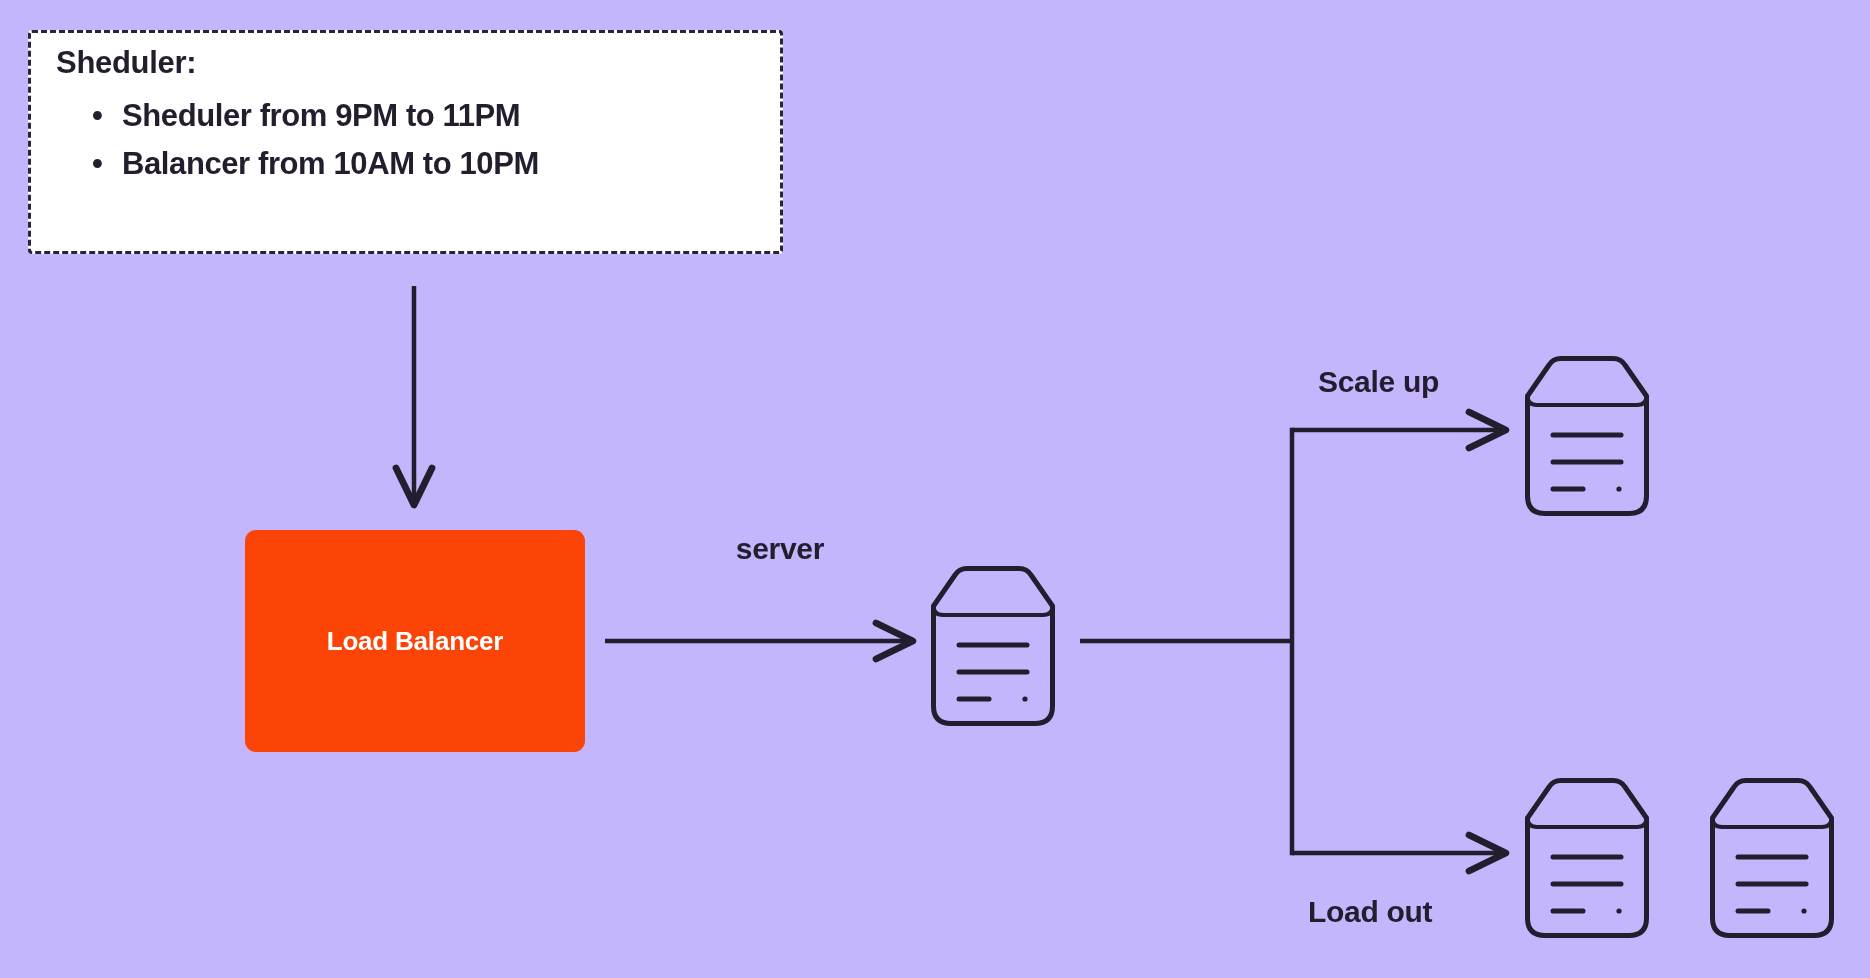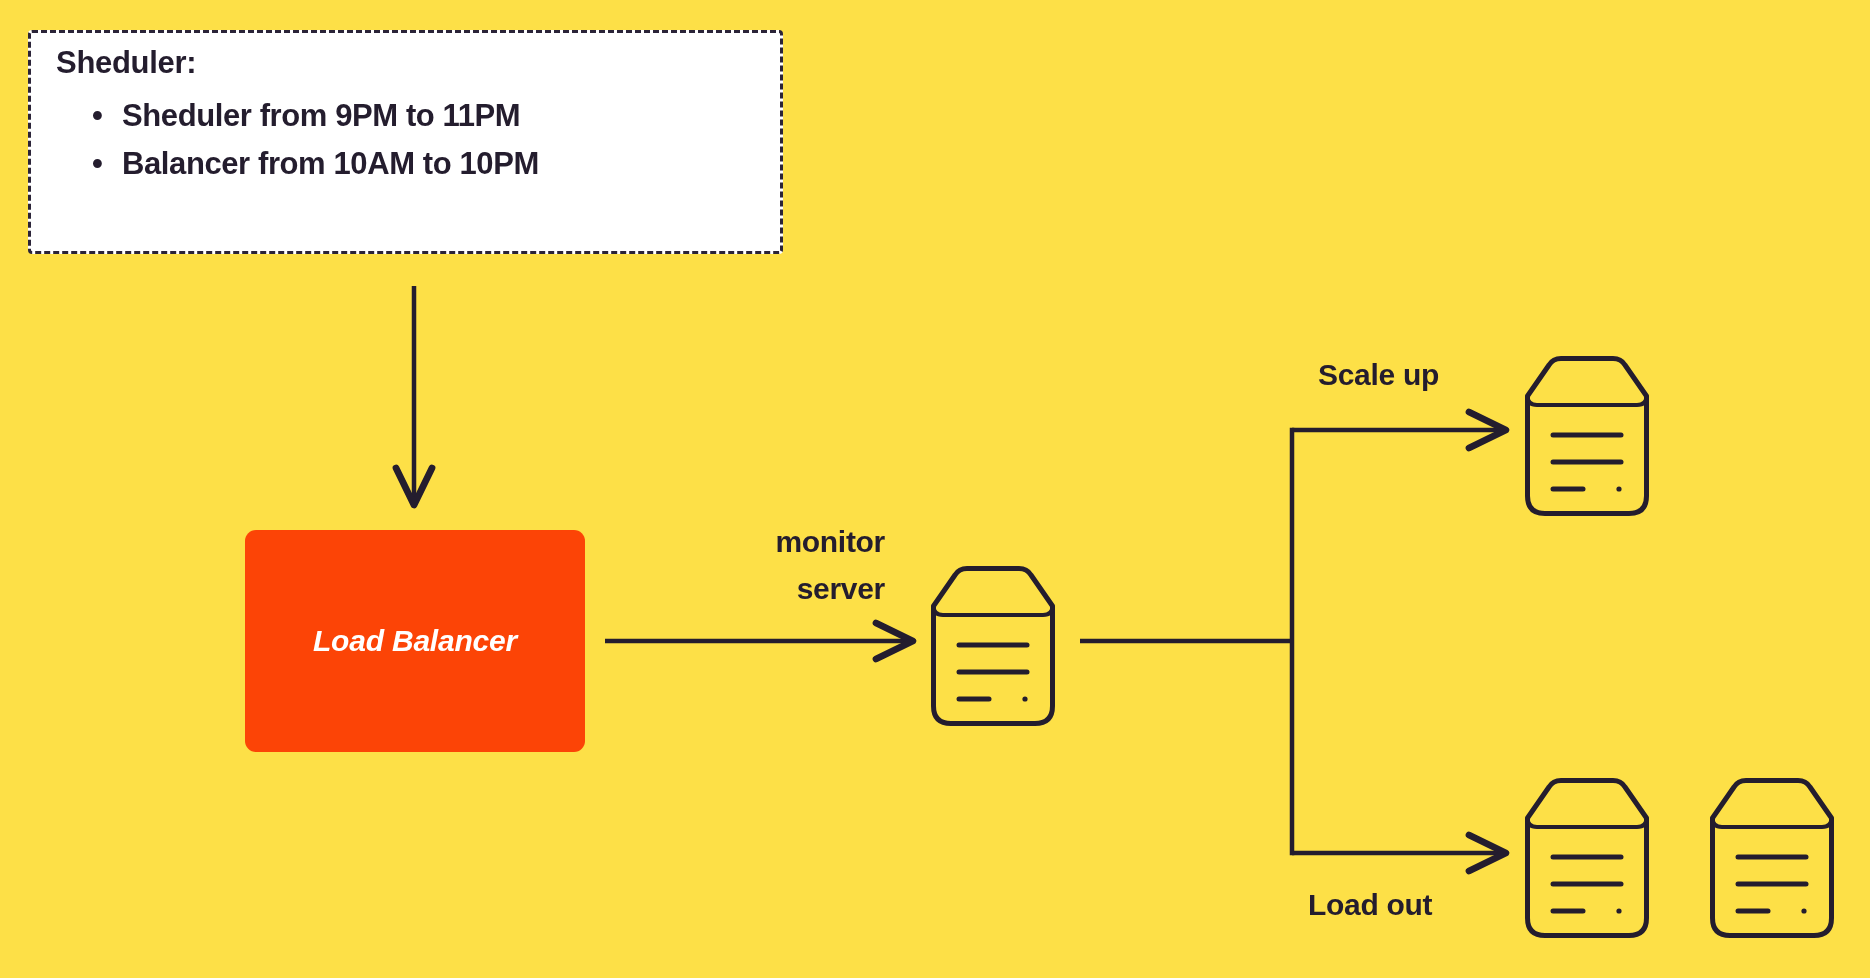"Sheduler:" #canvas { background: #fde047 -> #c4b5fd }
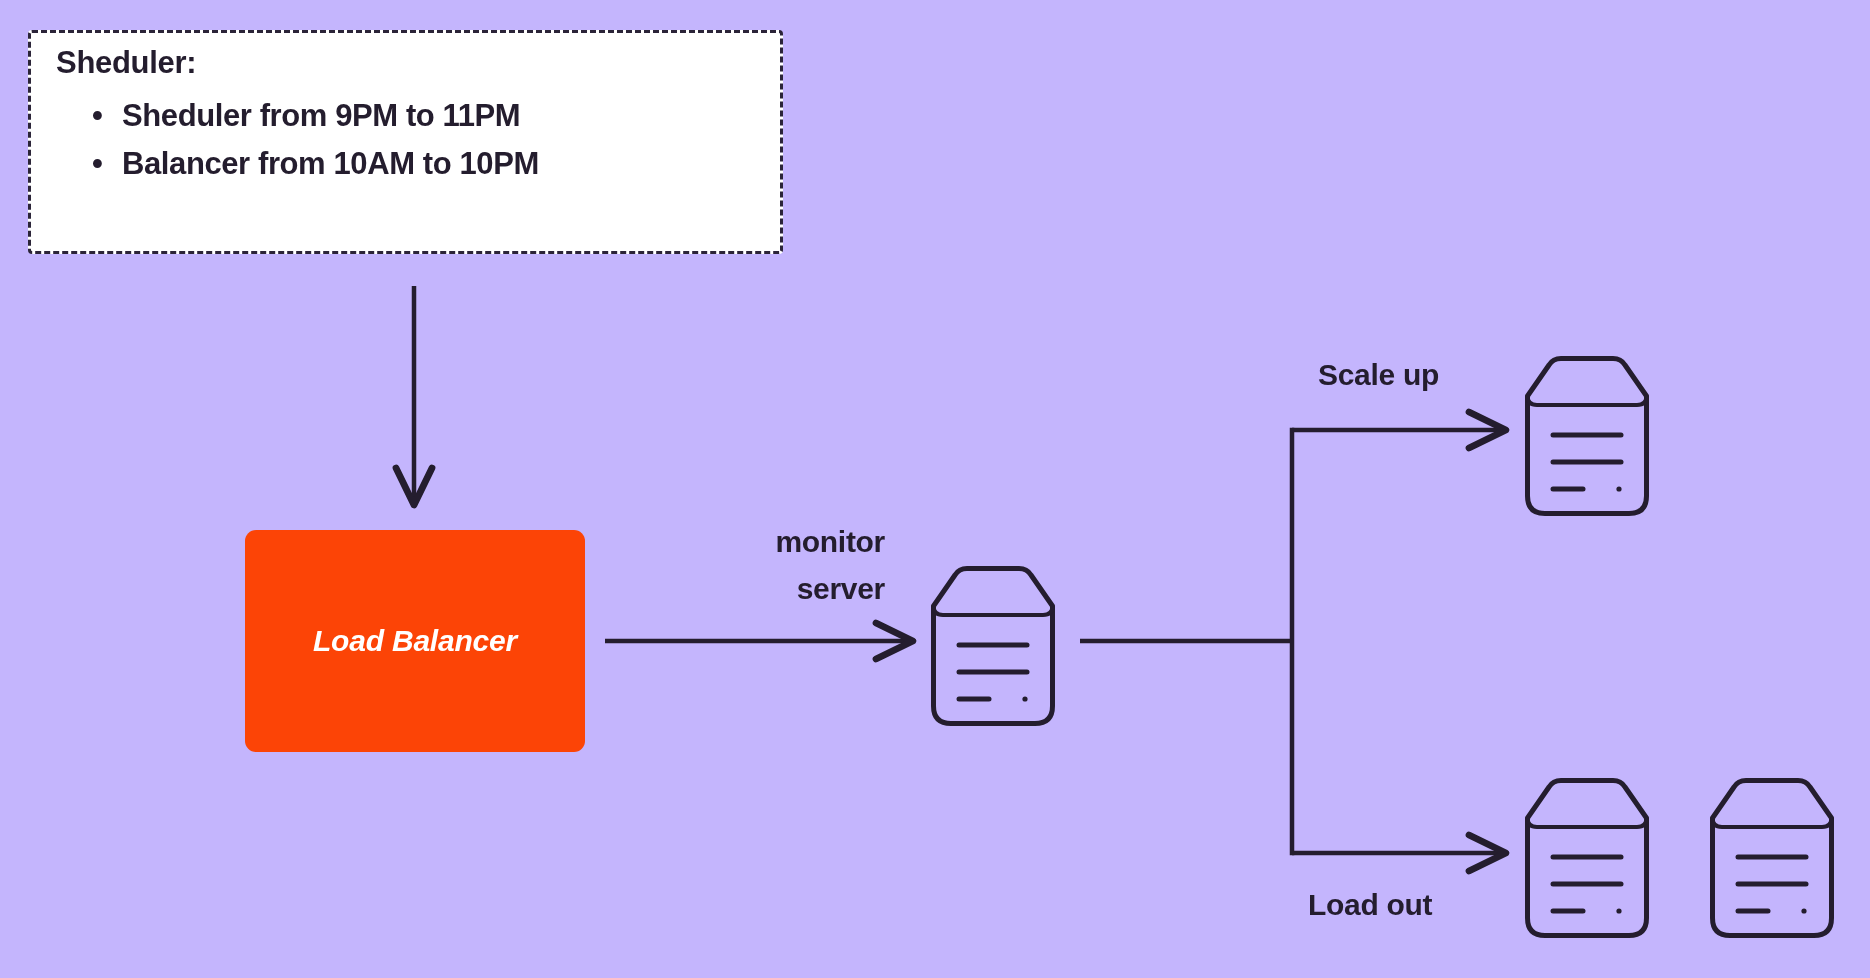"Scale up" .edge-label { margin-top: none -> 7px; text-align: right -> center }
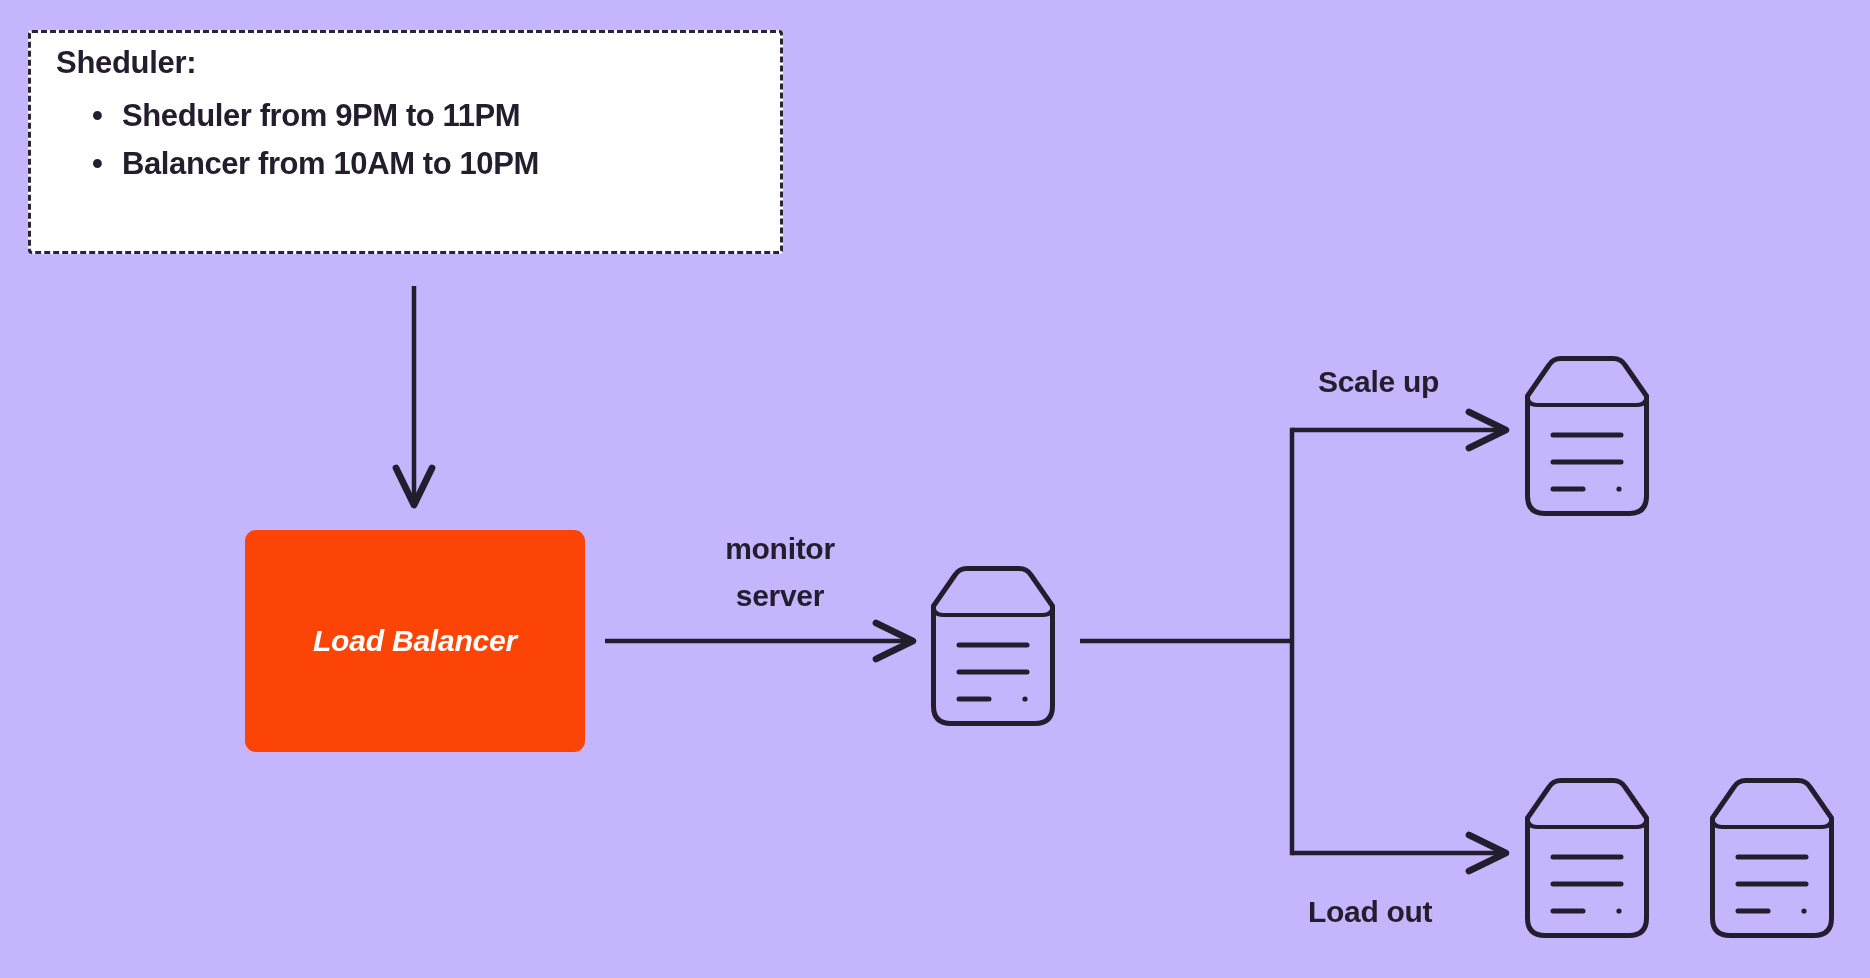"monitor" div { html: <div>monitor</div> -> none }
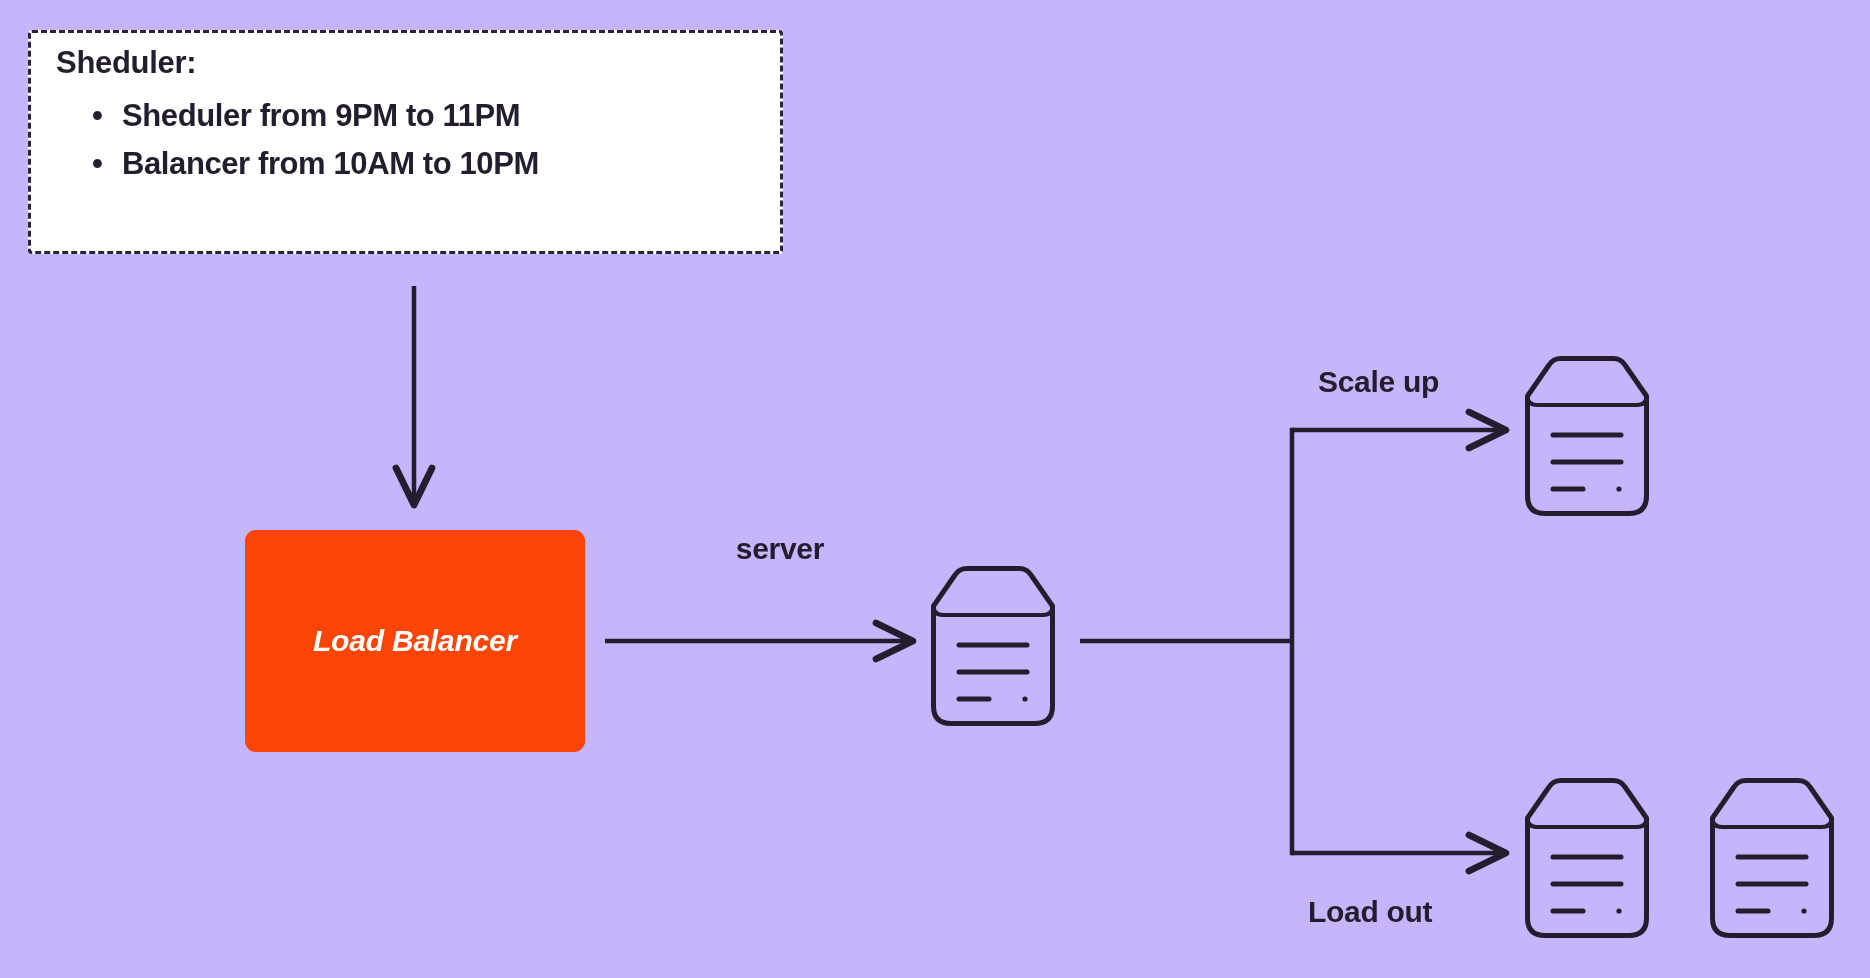"Load Balancer" #load-balancer-label { font-size: 30px -> 26px; font-style: italic -> none }
